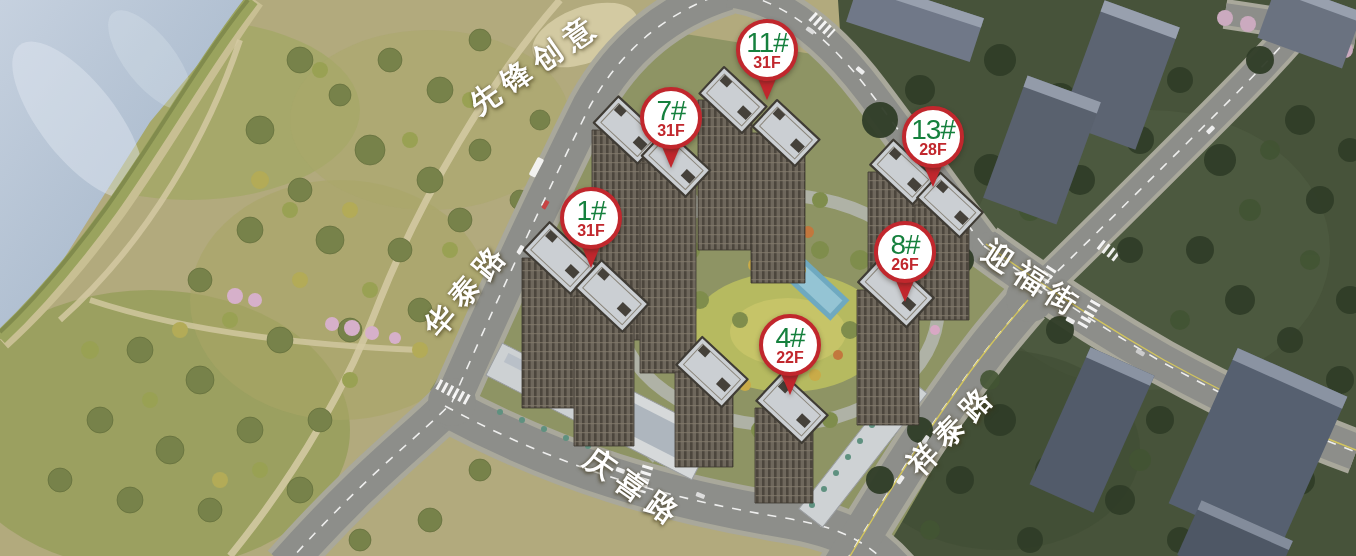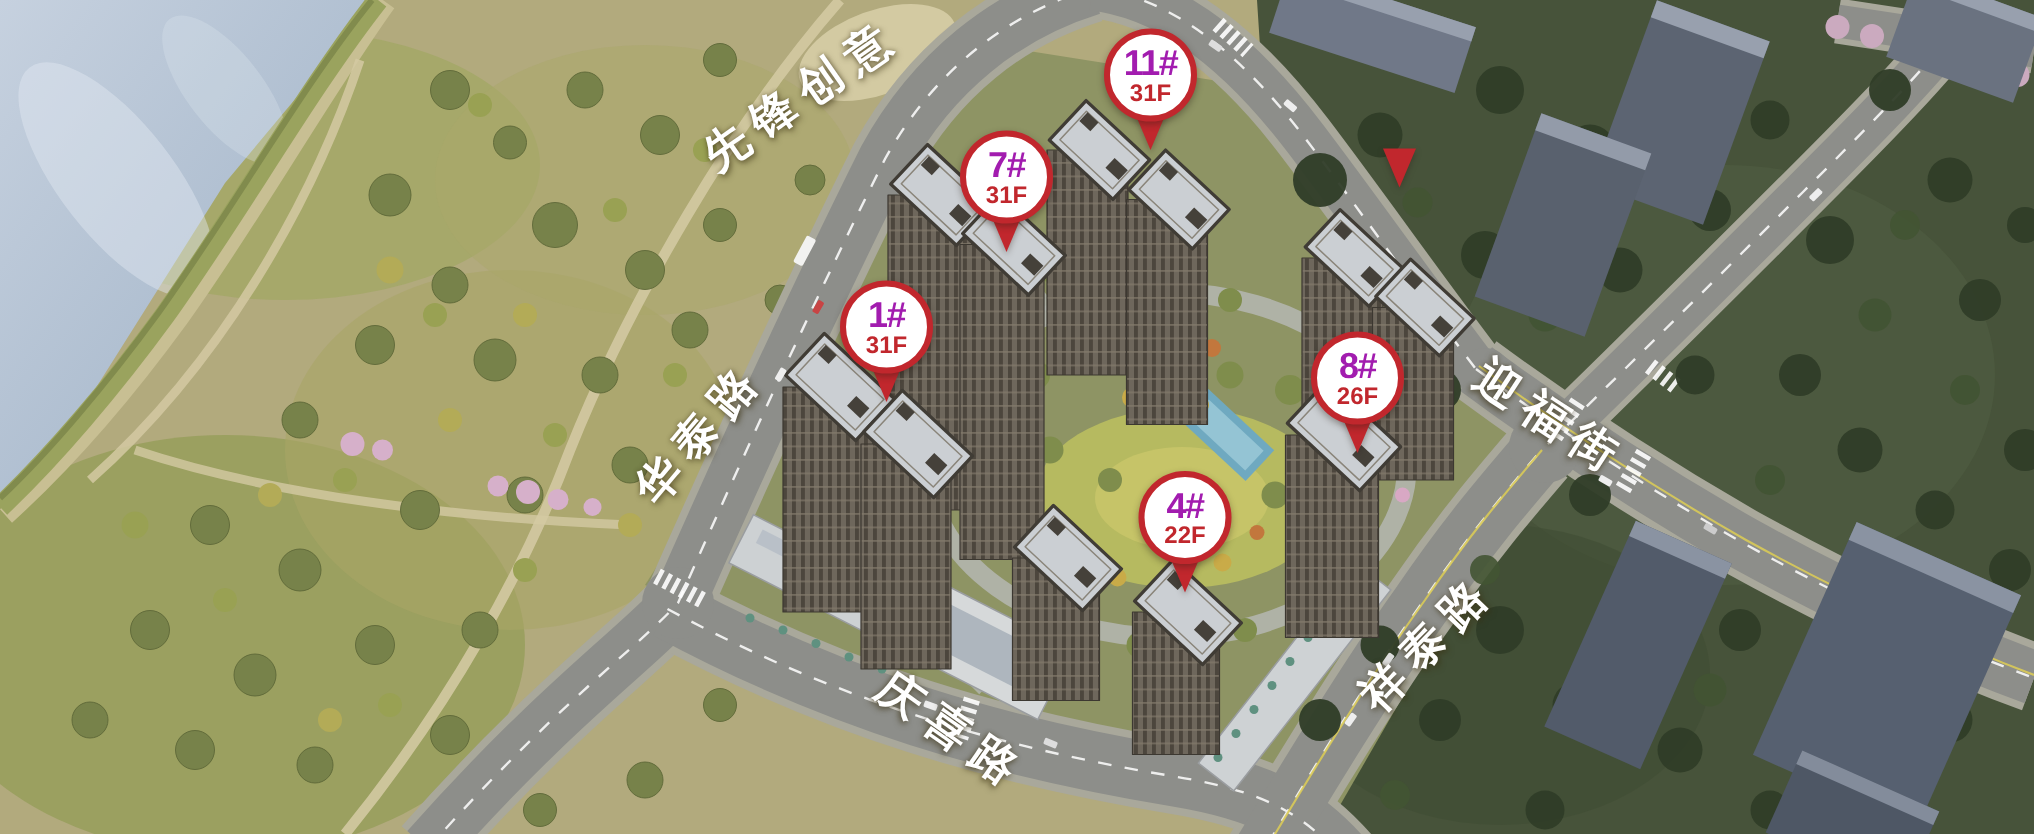"11#" .pin-num { color: #a21caf -> #15803d; font-size: 24px -> 28px; font-weight: bold -> normal }
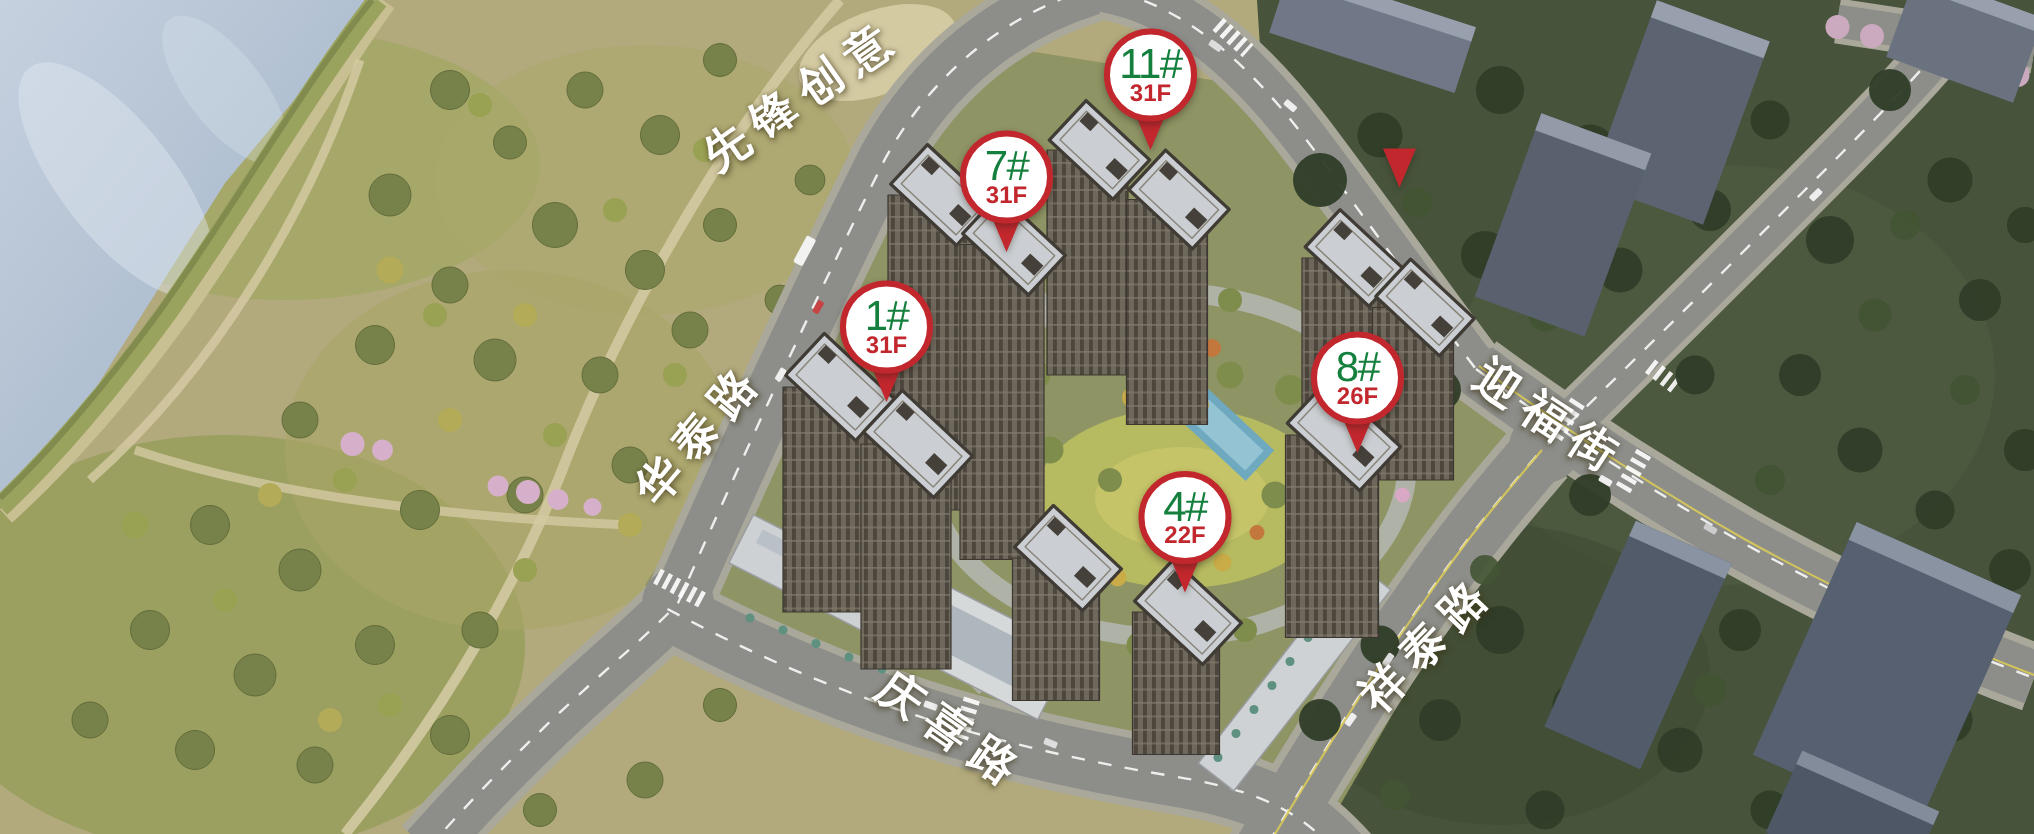"13#" div.pin-head { html: none -> <div> <div>13#</div> <div>28F</div> </div> }
